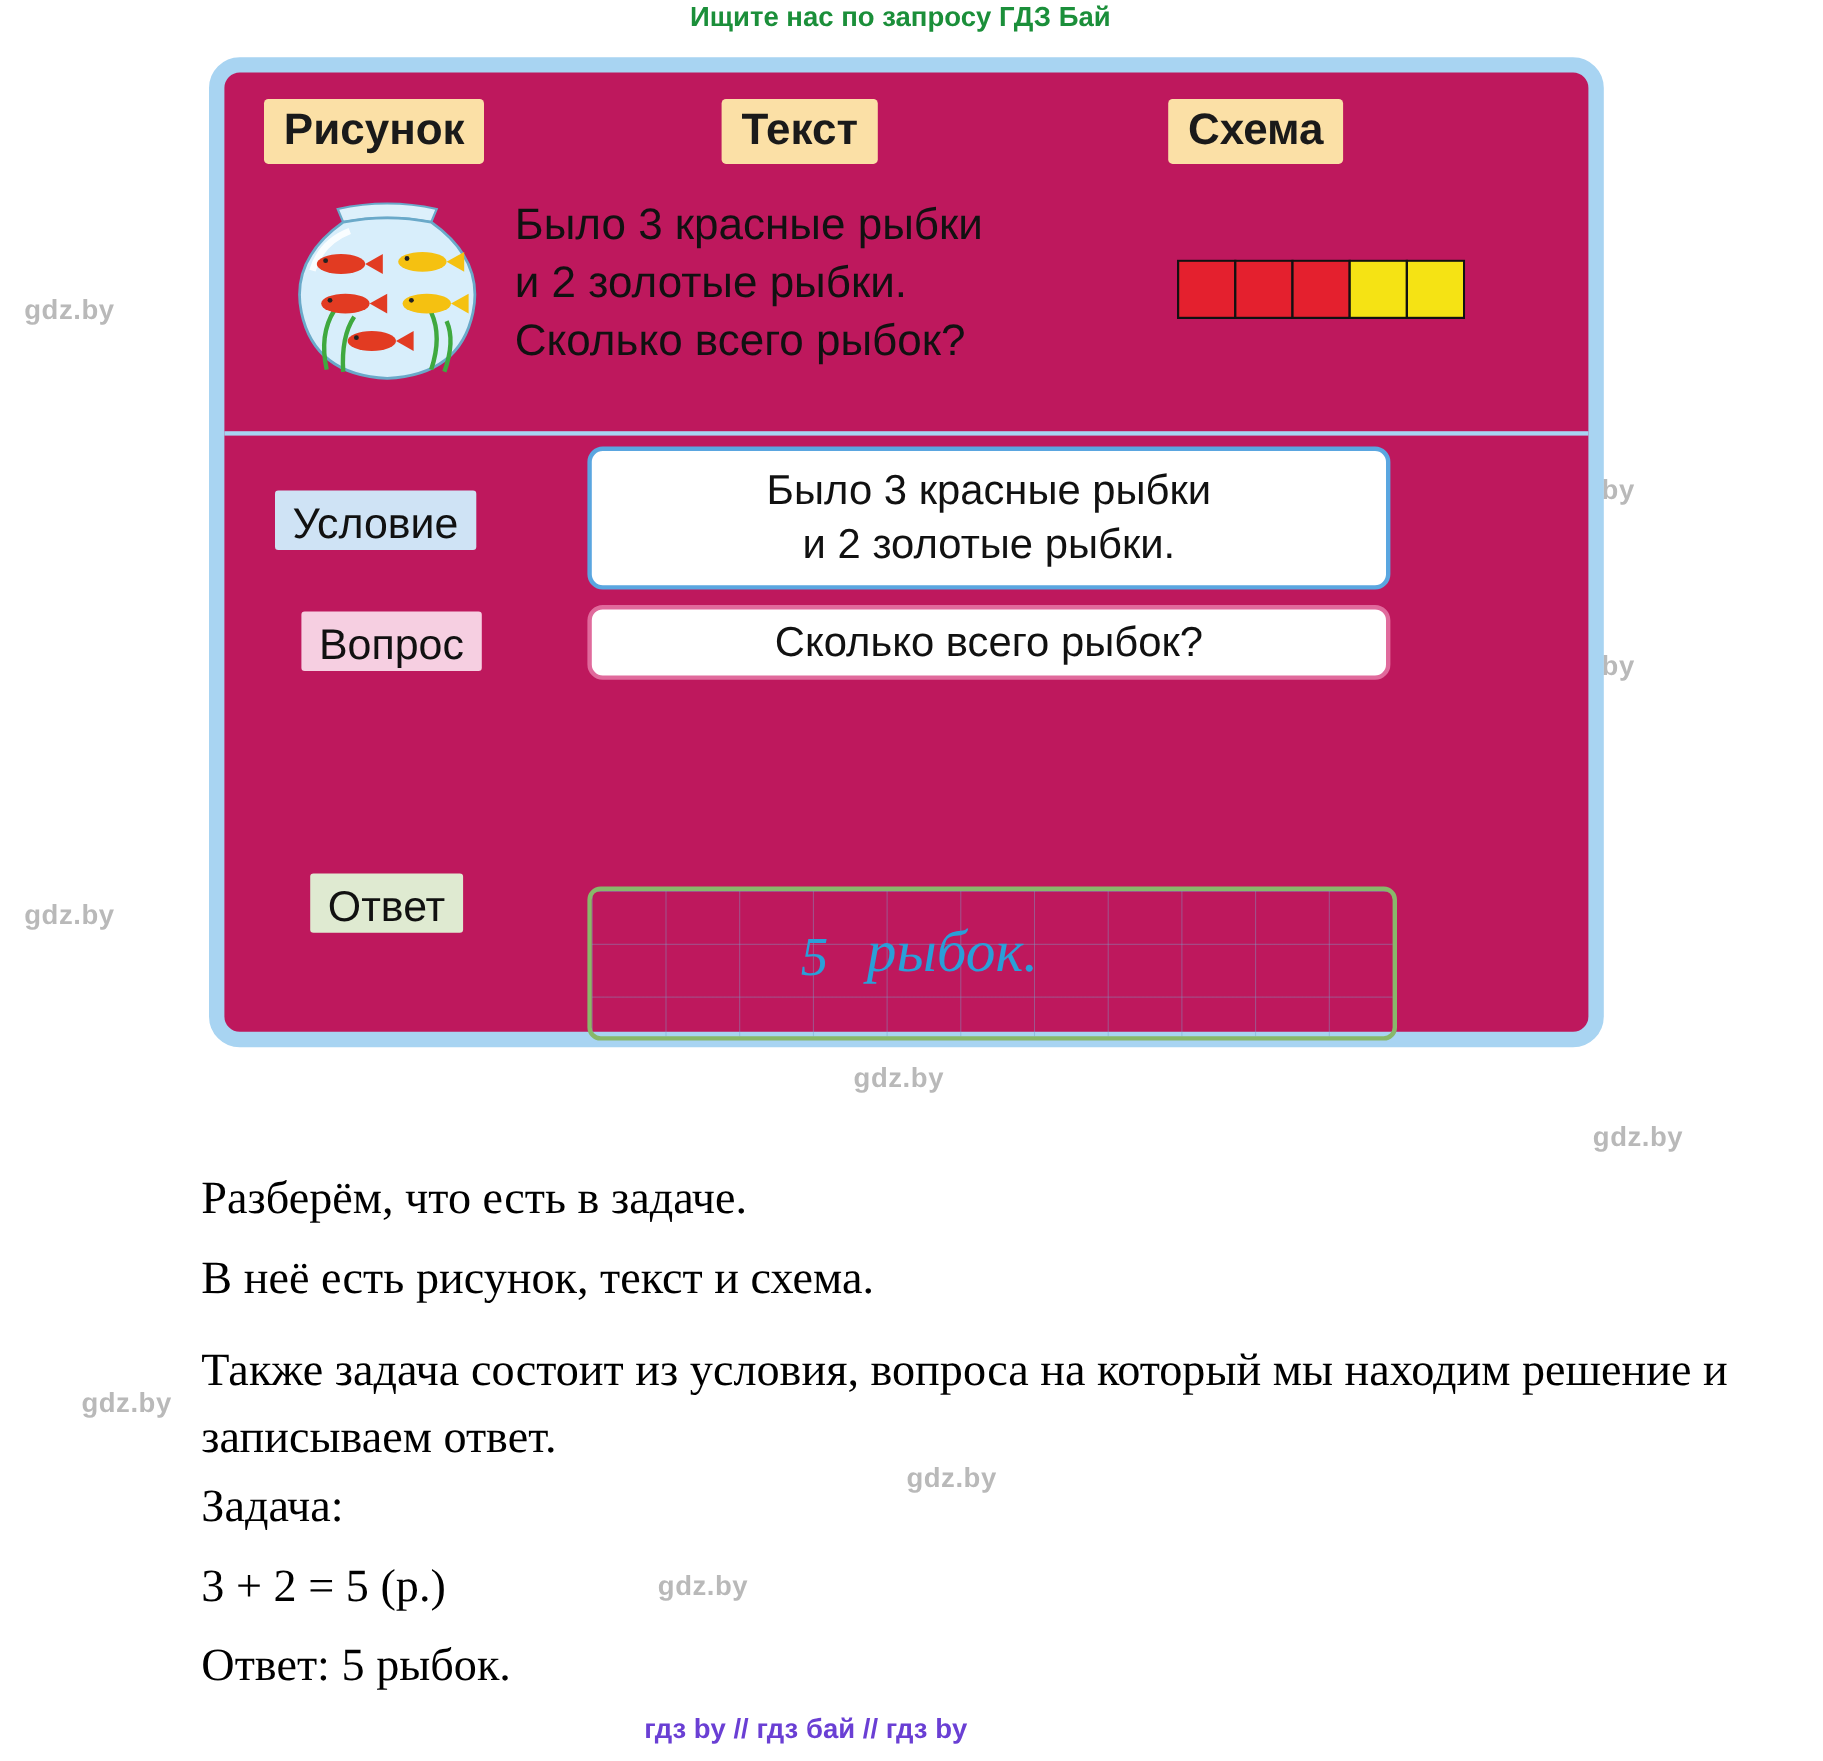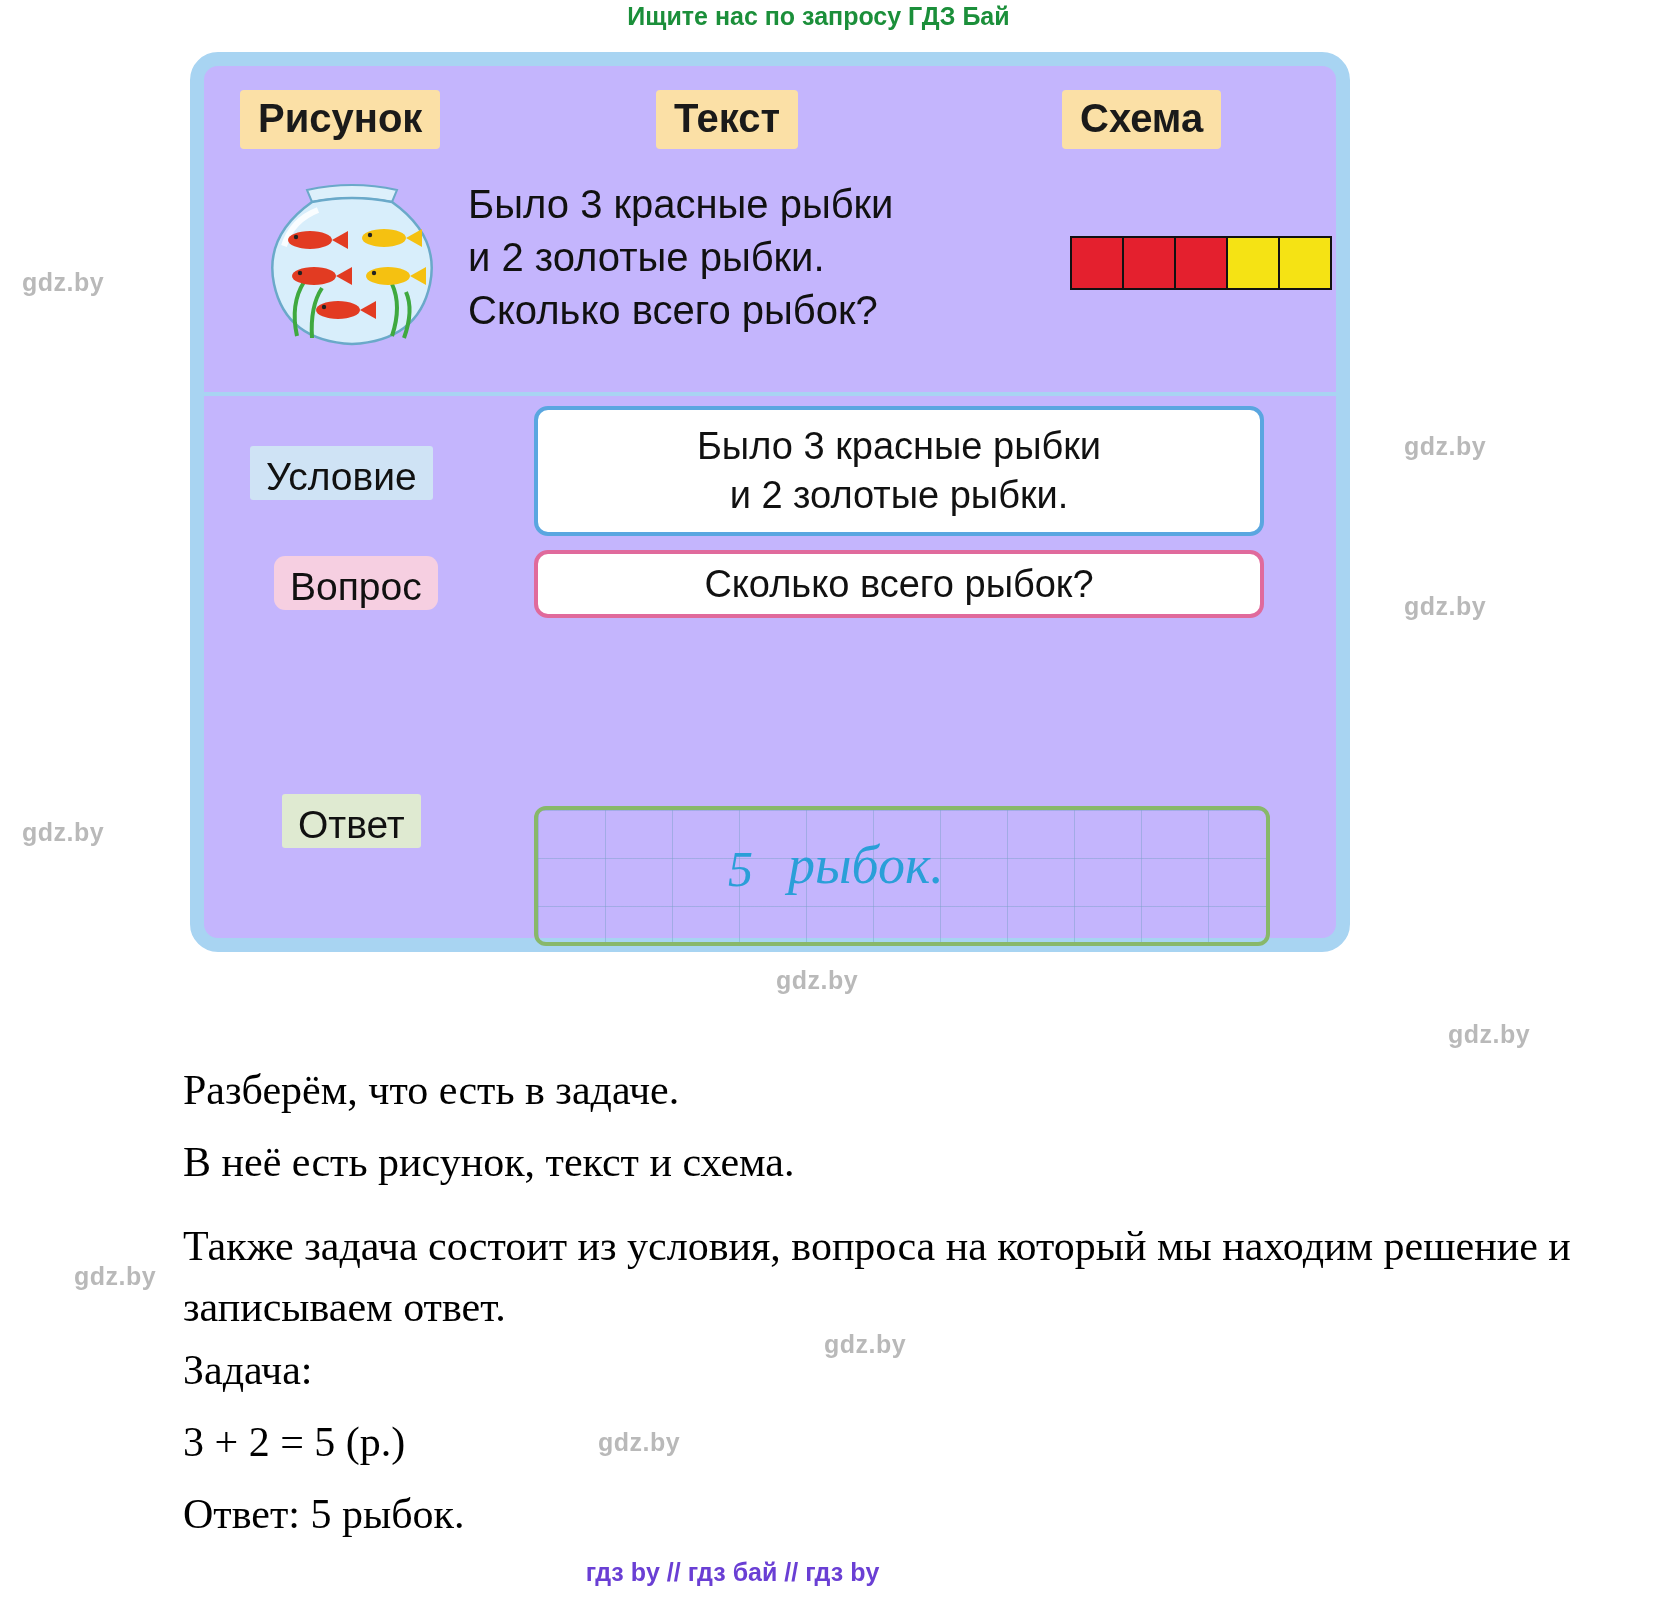"Рисунок" .card { background: #c4b5fd -> #be185d; width: 1160px -> 1268px }
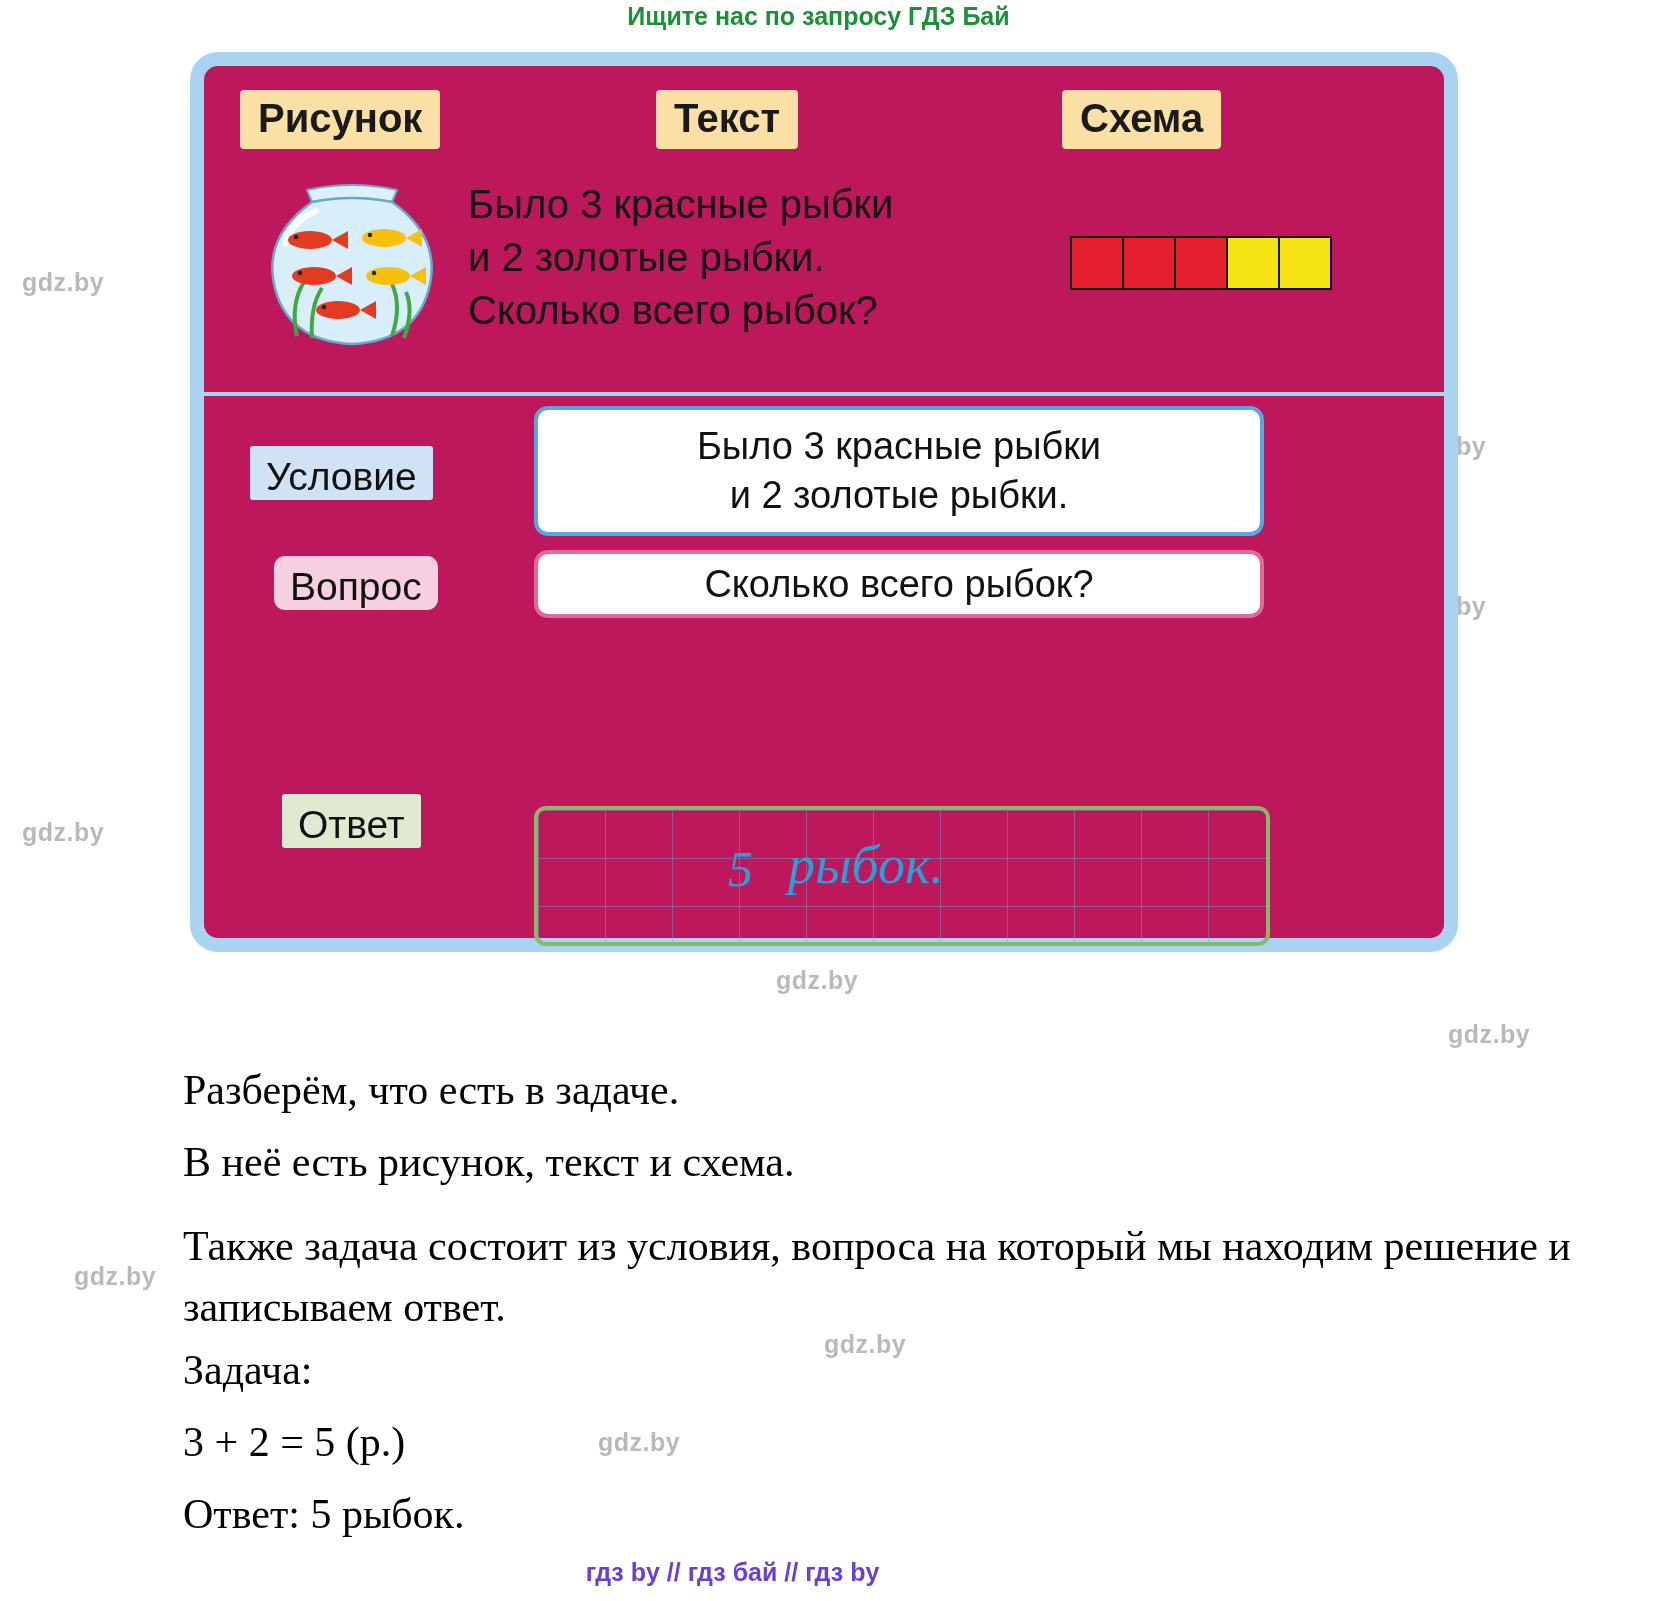"Вопрос" .lbl-vopros { border-radius: 11px -> none }
